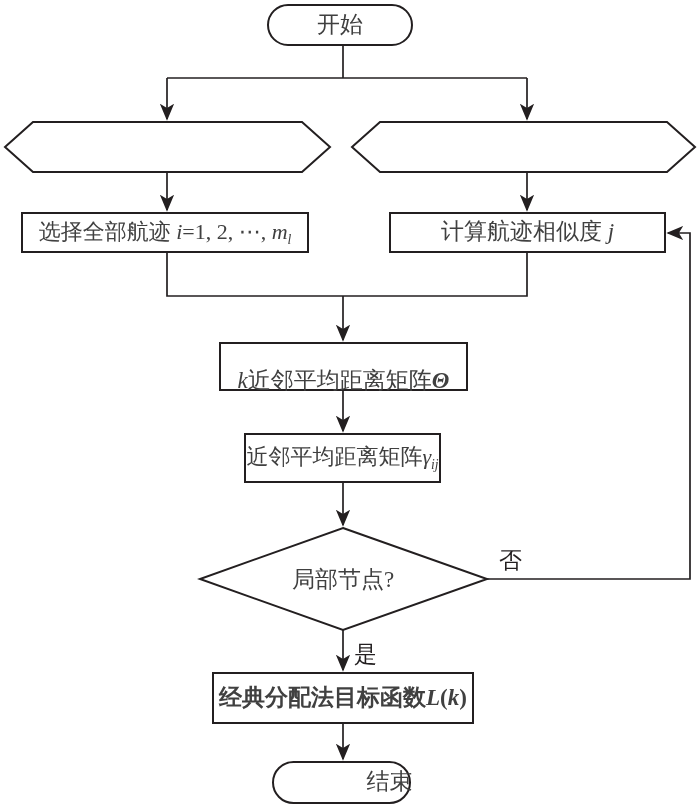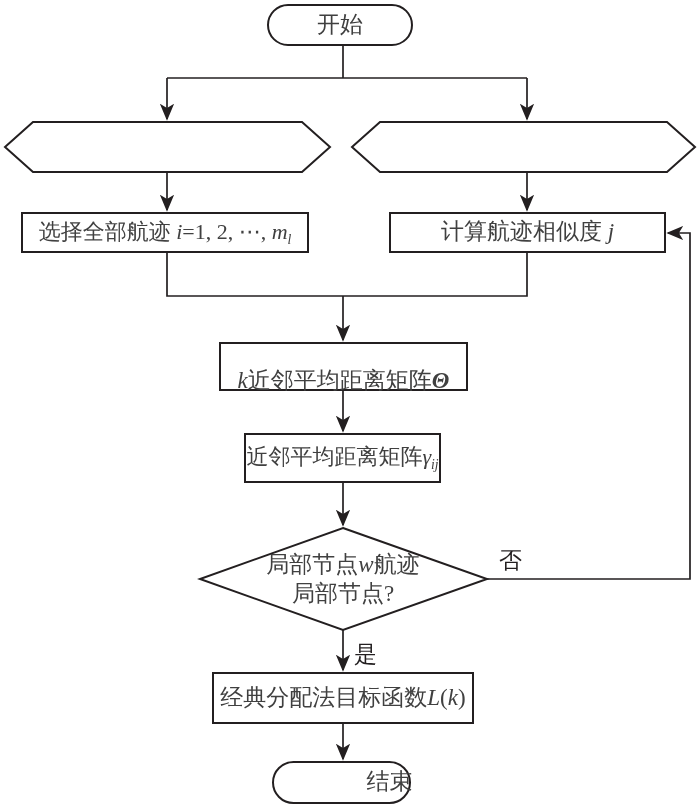"局部节点w航迹" span { html: <span><span>局部节点</span><span>w</span><span>航迹</span></span> -> none }
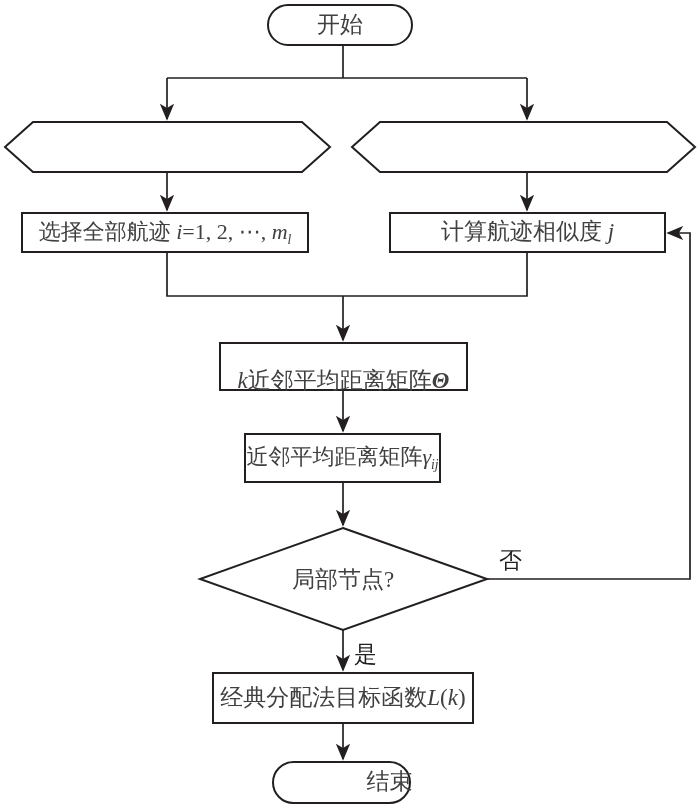"经典分配法目标函数L(k)" div.node { font-weight: none -> bold }
